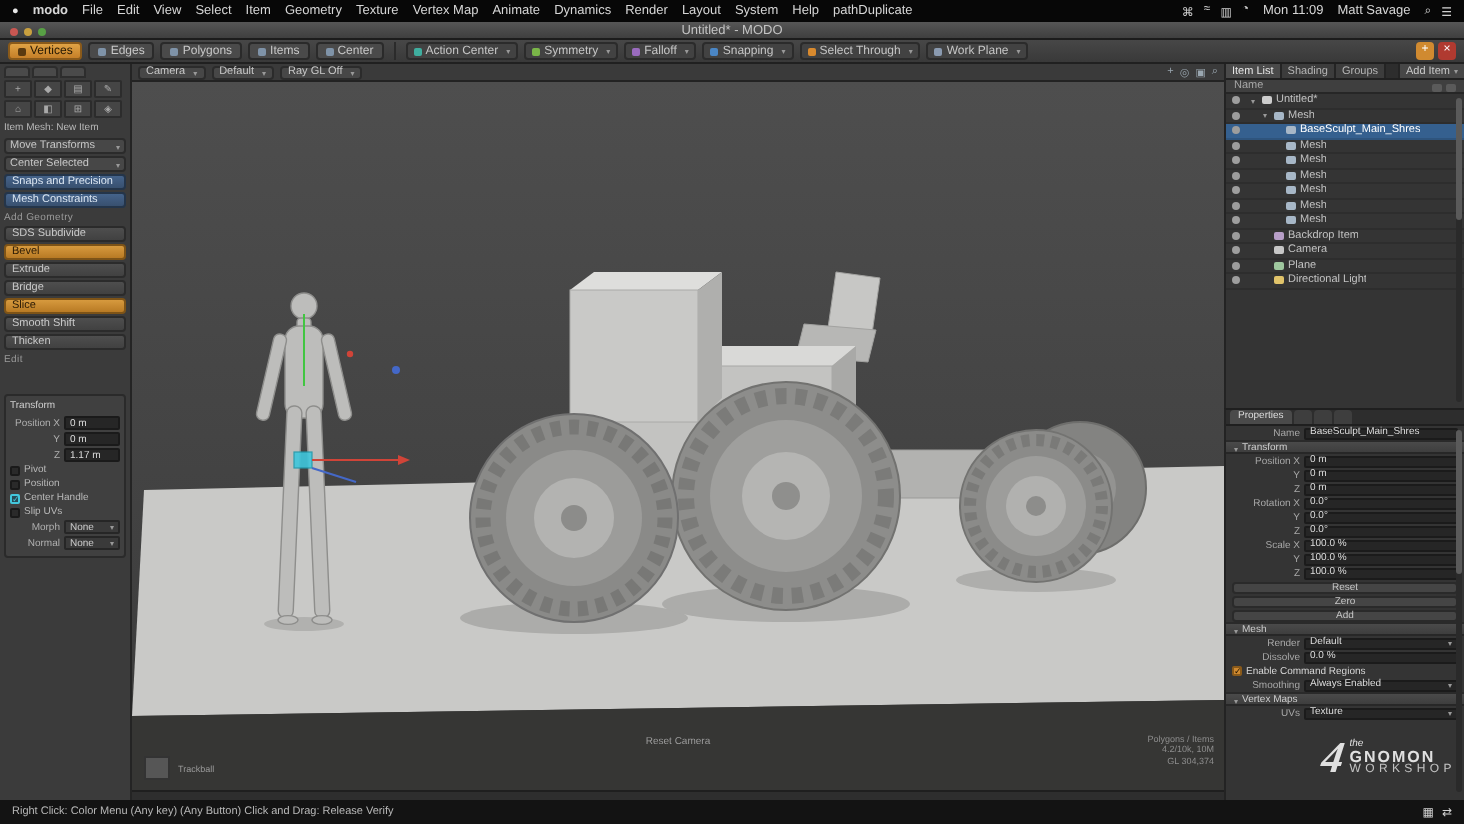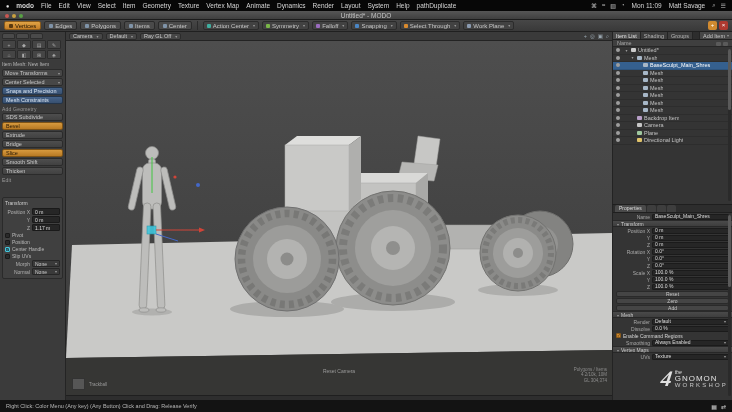"GNOMON" .wm-g { font-weight: normal -> bold }
